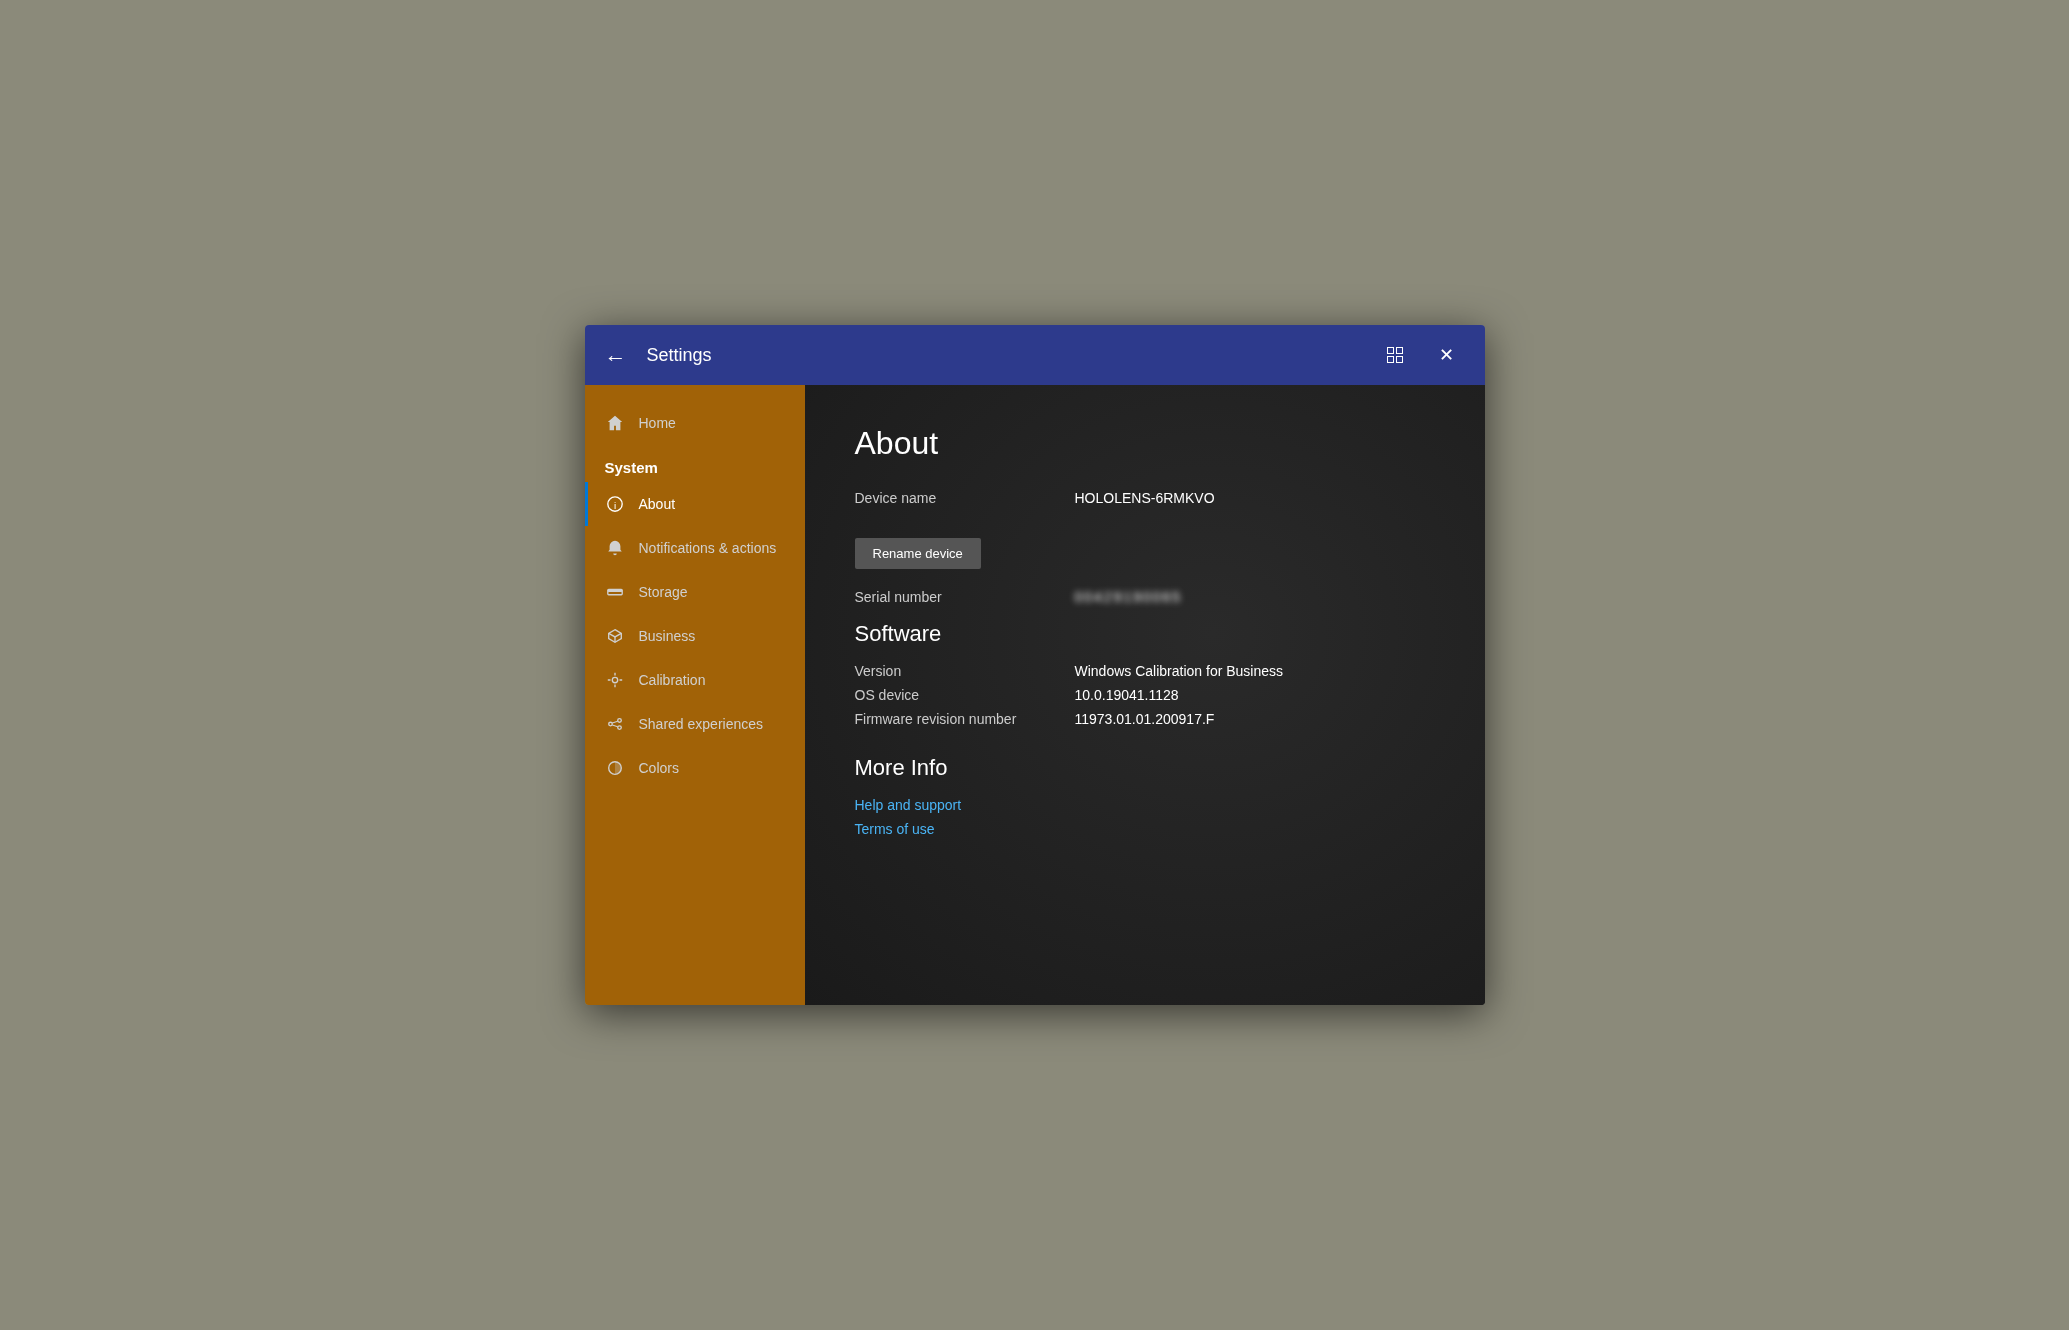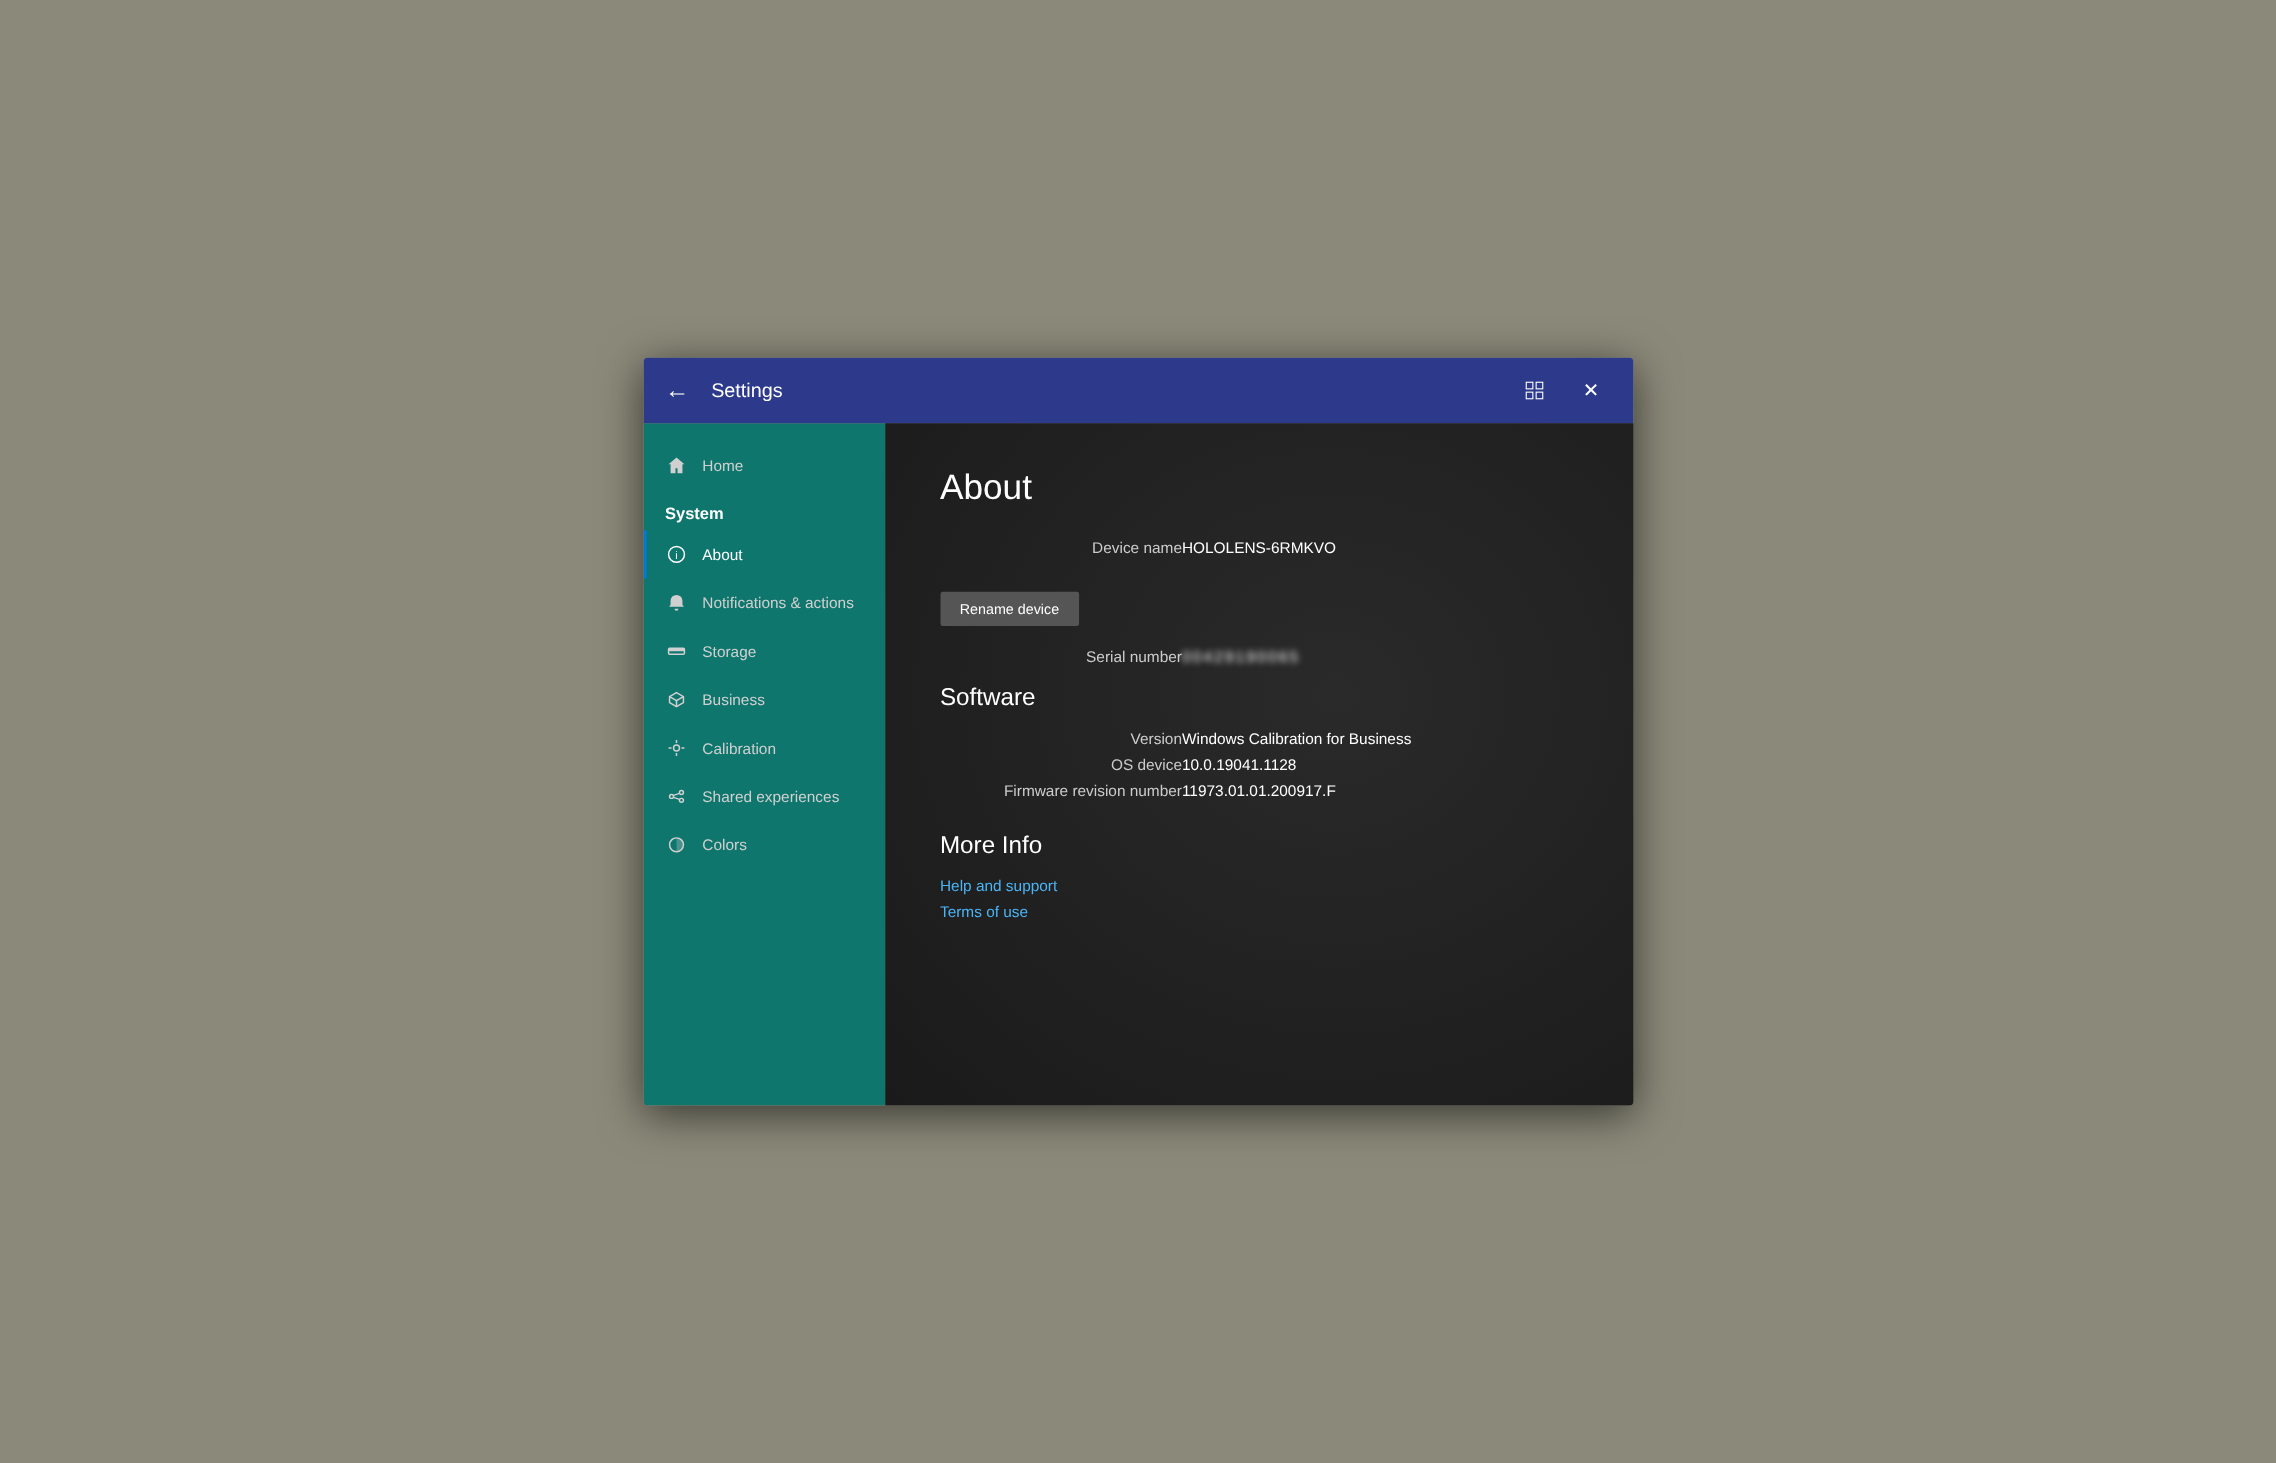"Home" .sidebar { background: #0f766e -> #a16207 }
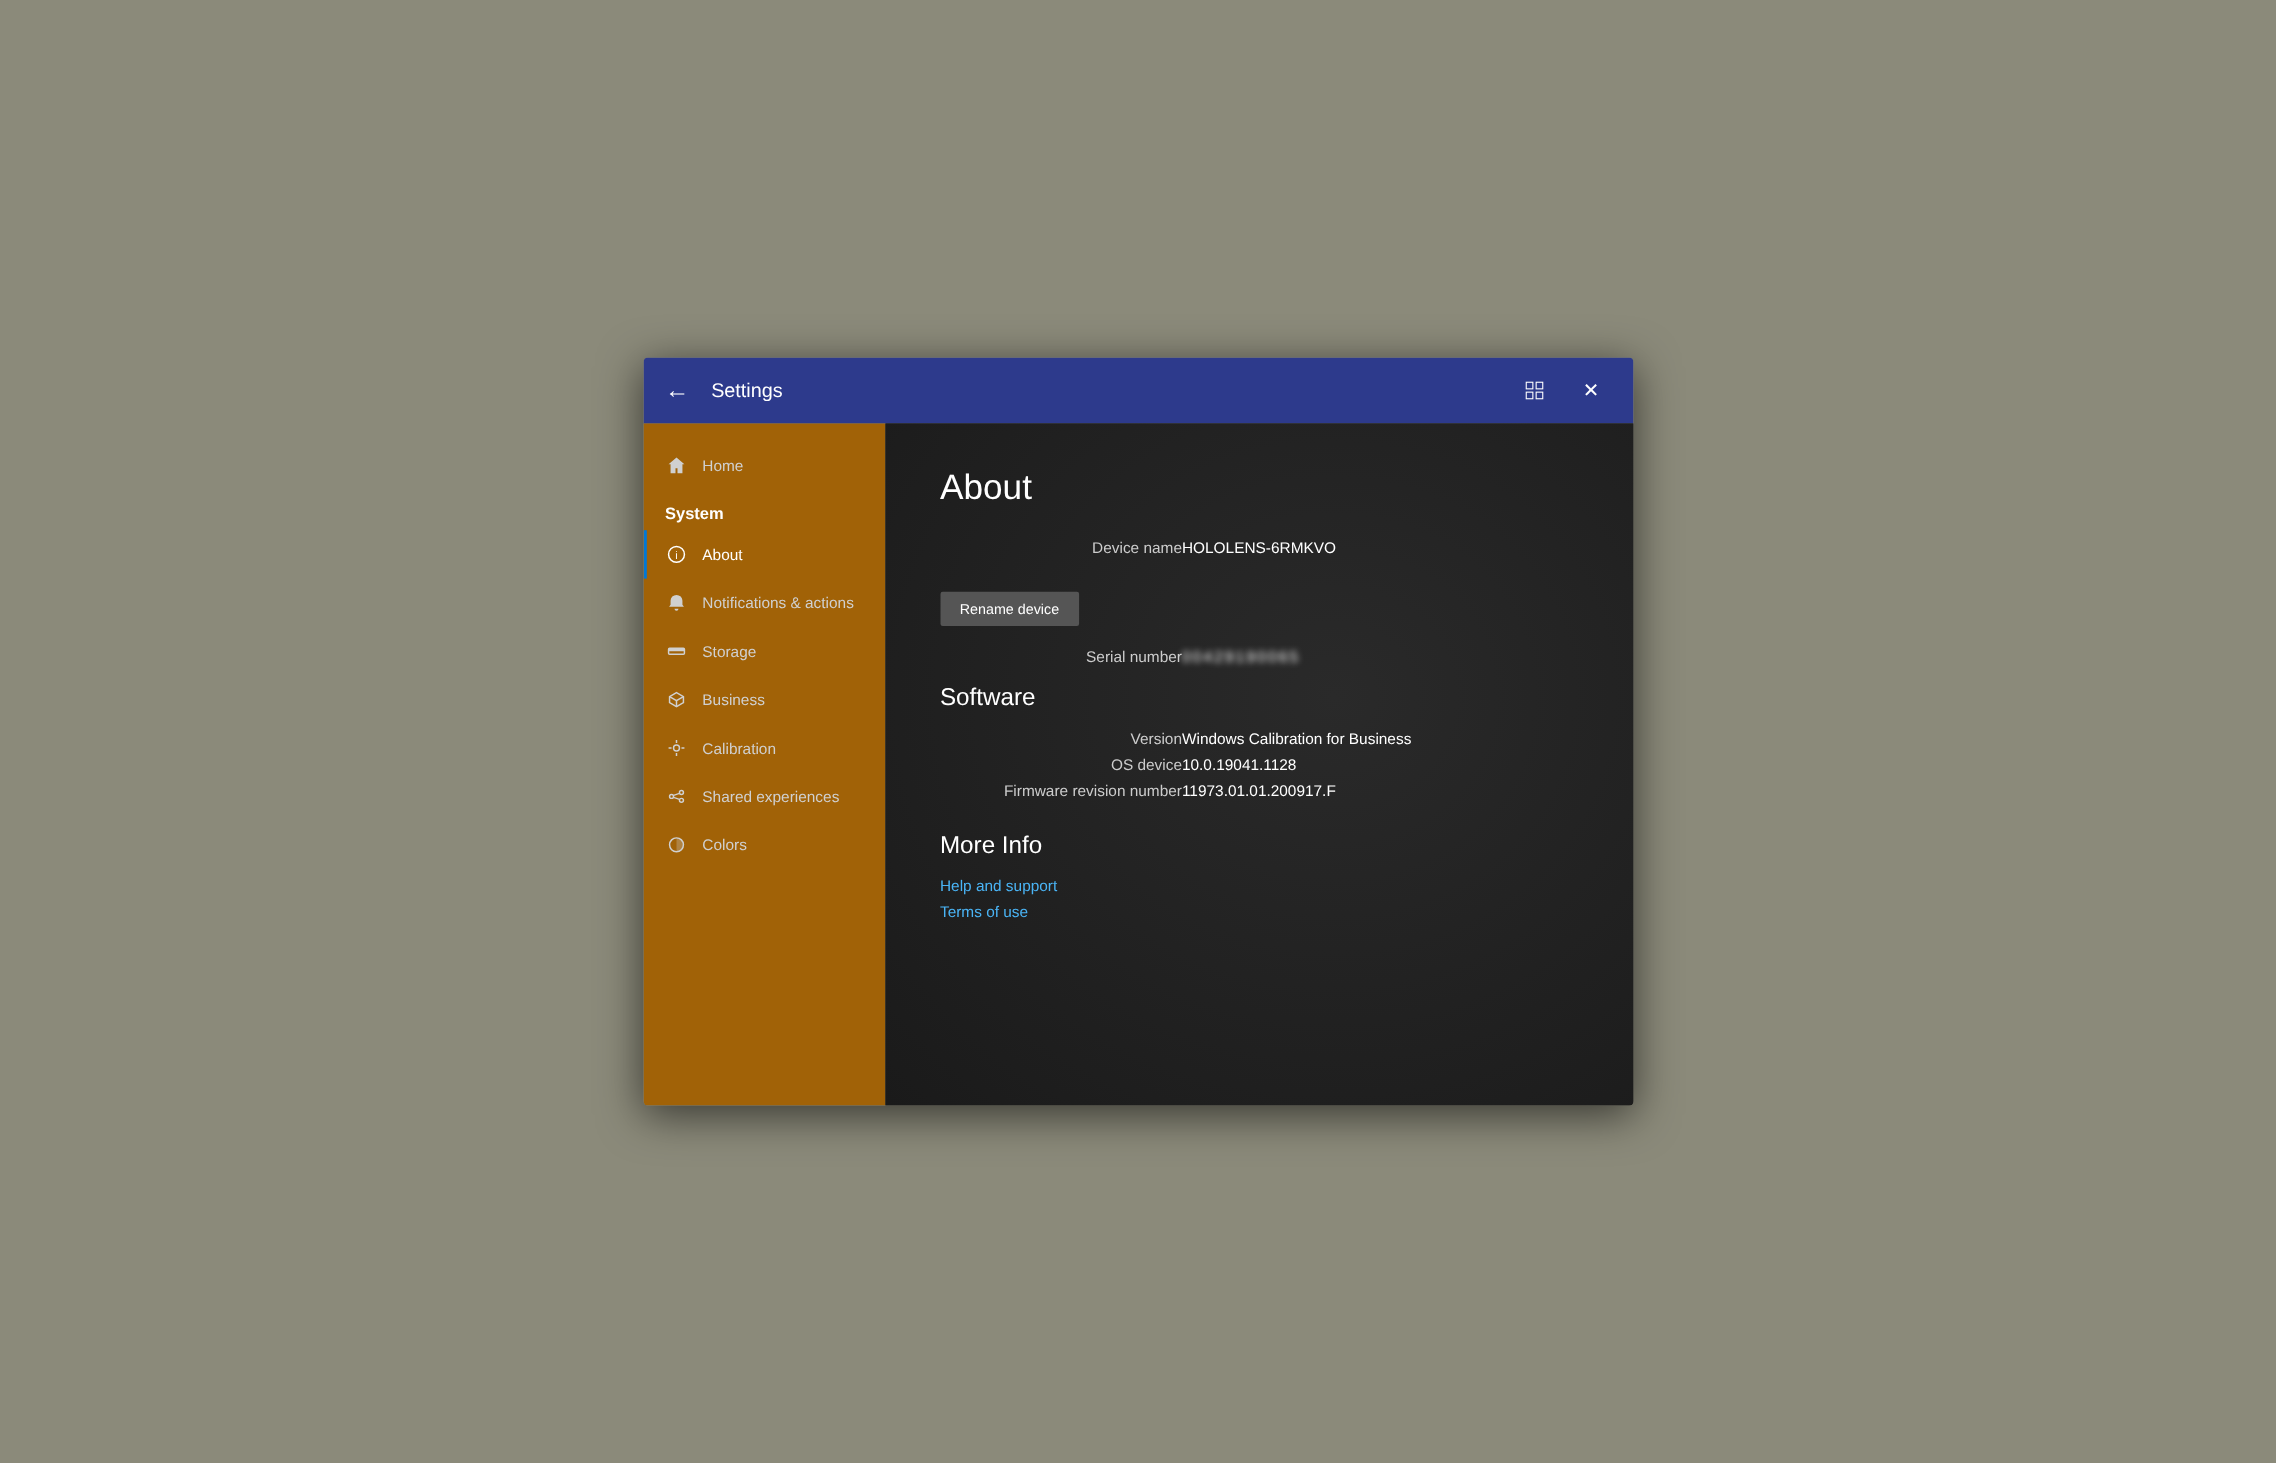"Device name" .info-row { text-align: right -> none }
